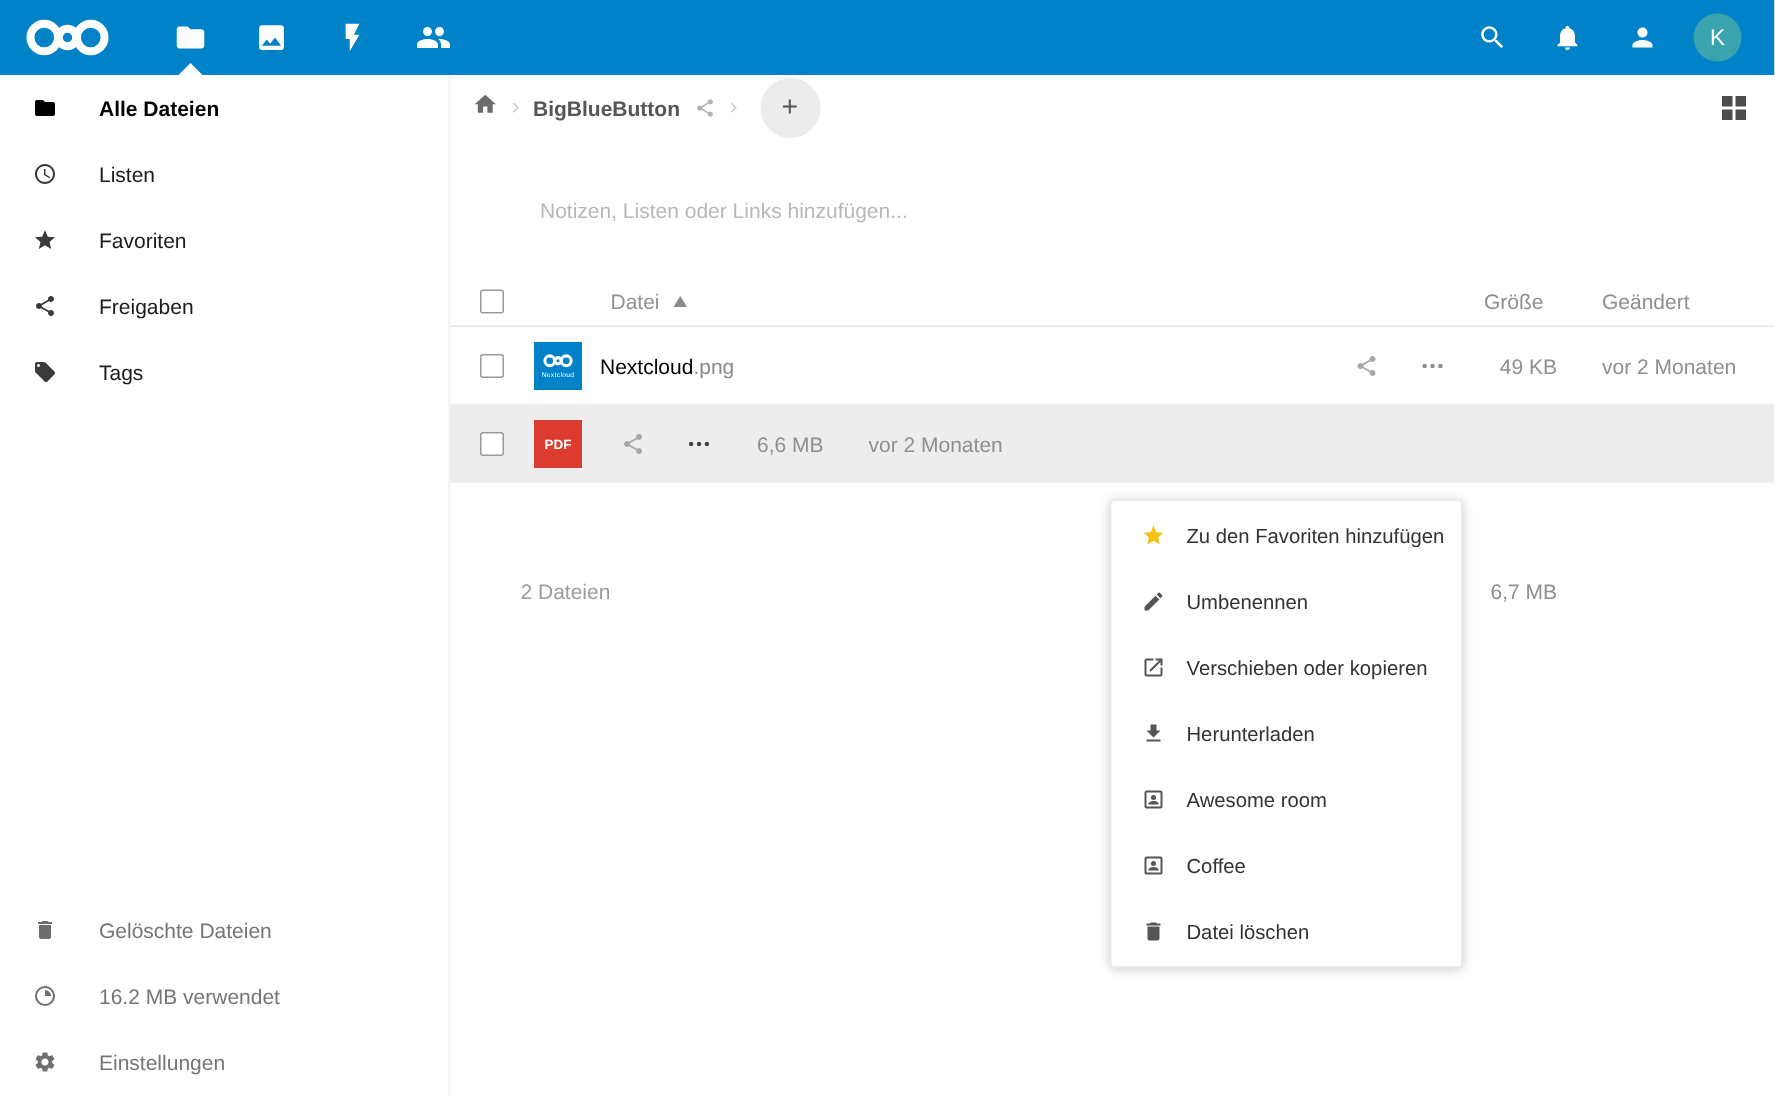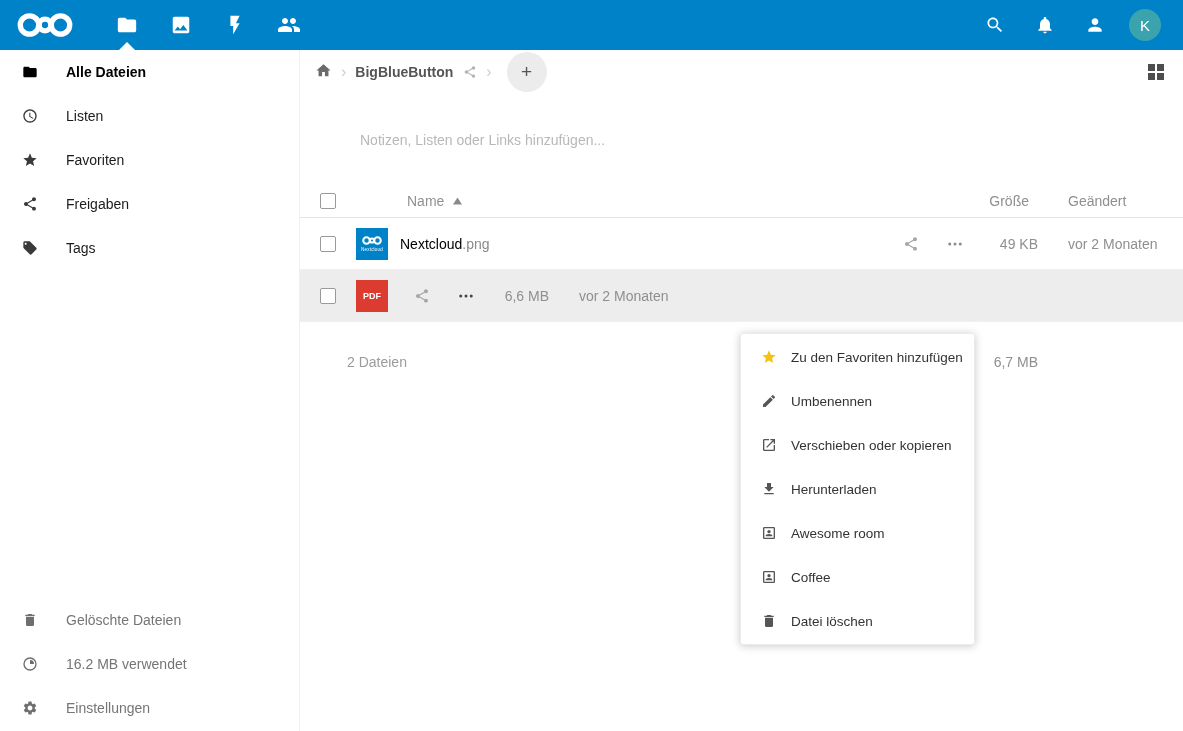"Name" span { text: Name -> Datei }
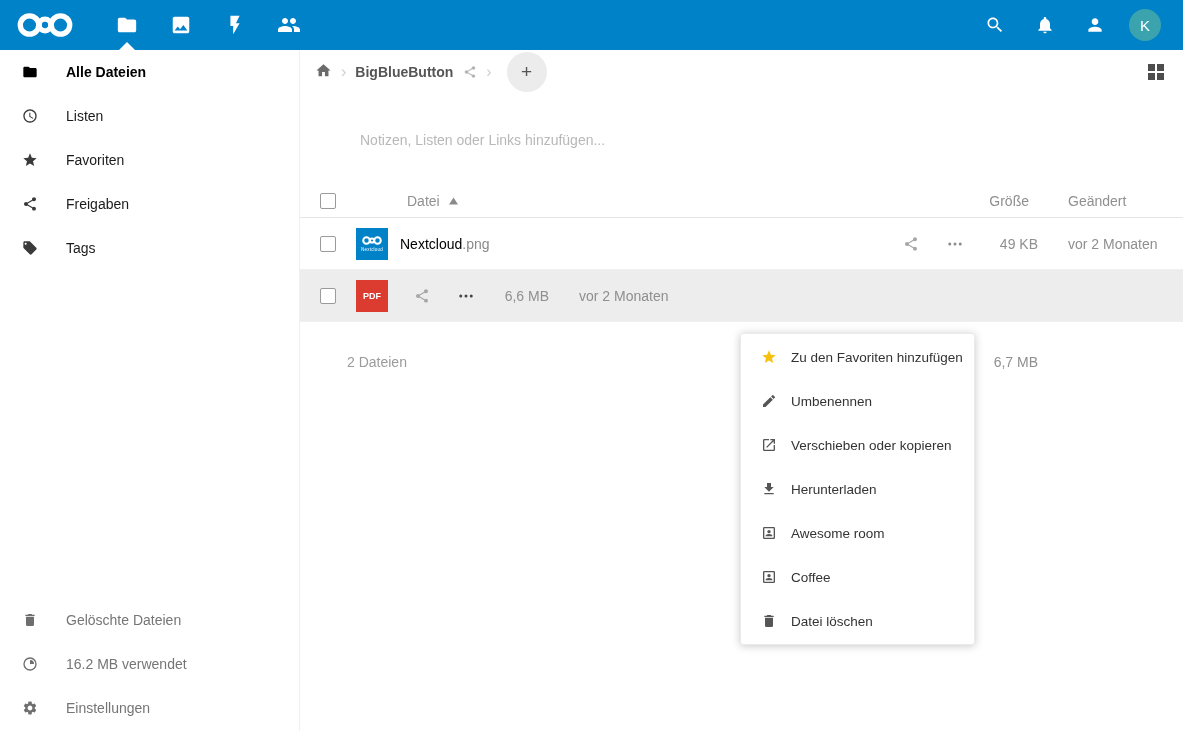"2 Dateien" .summary-row { align-items: none -> flex-end }
